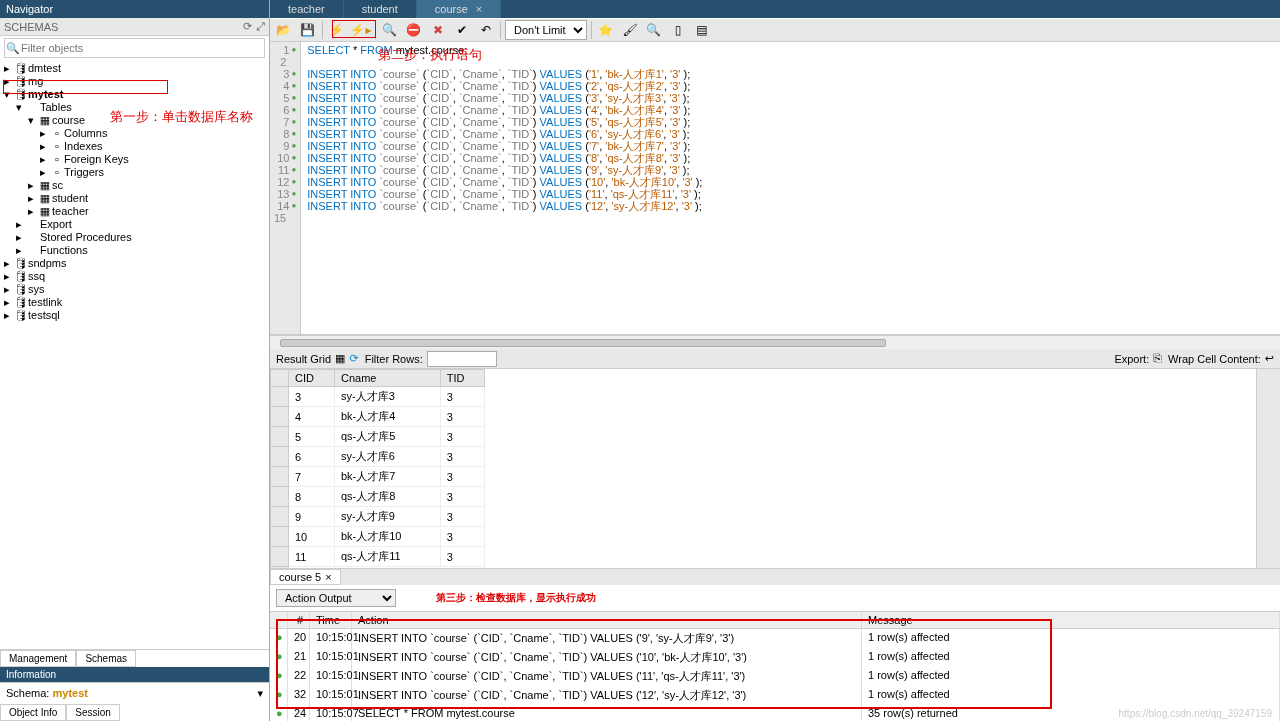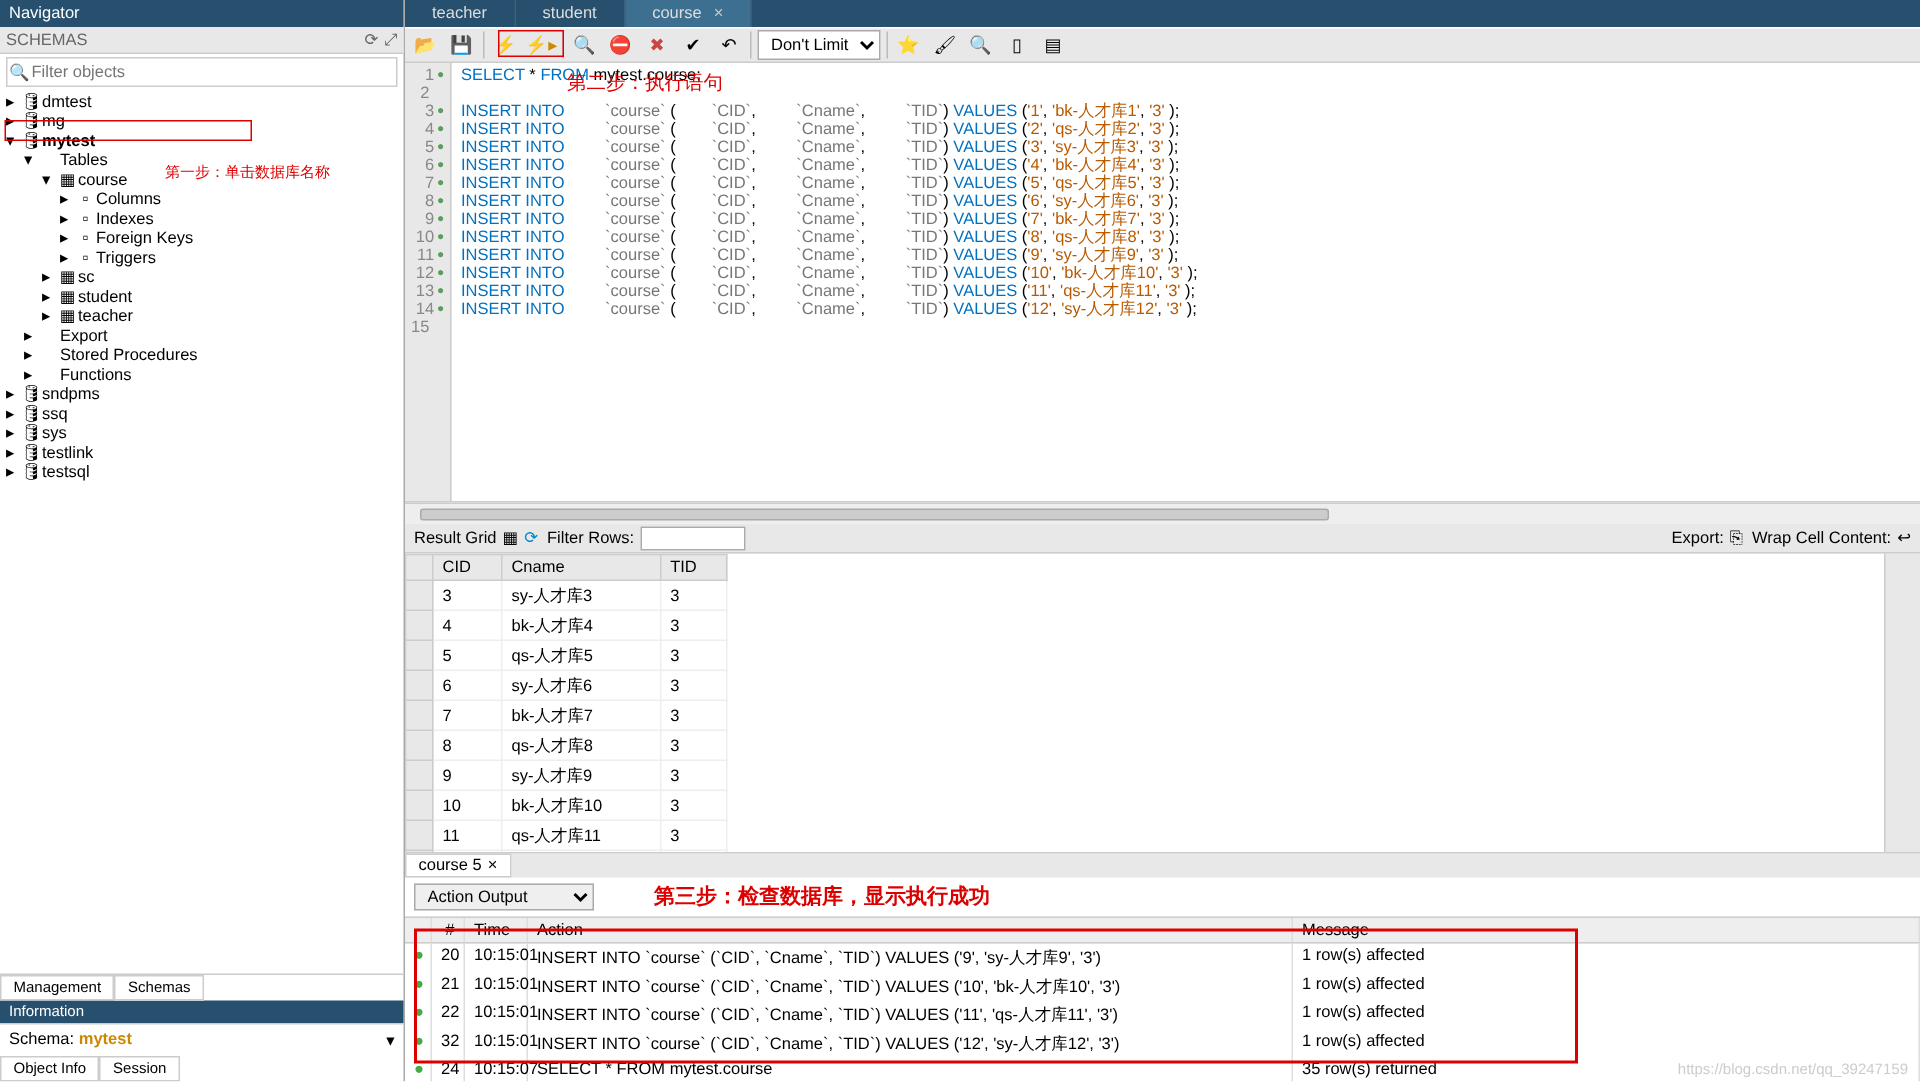"`course`" .bt { margin-left: 24px -> none }
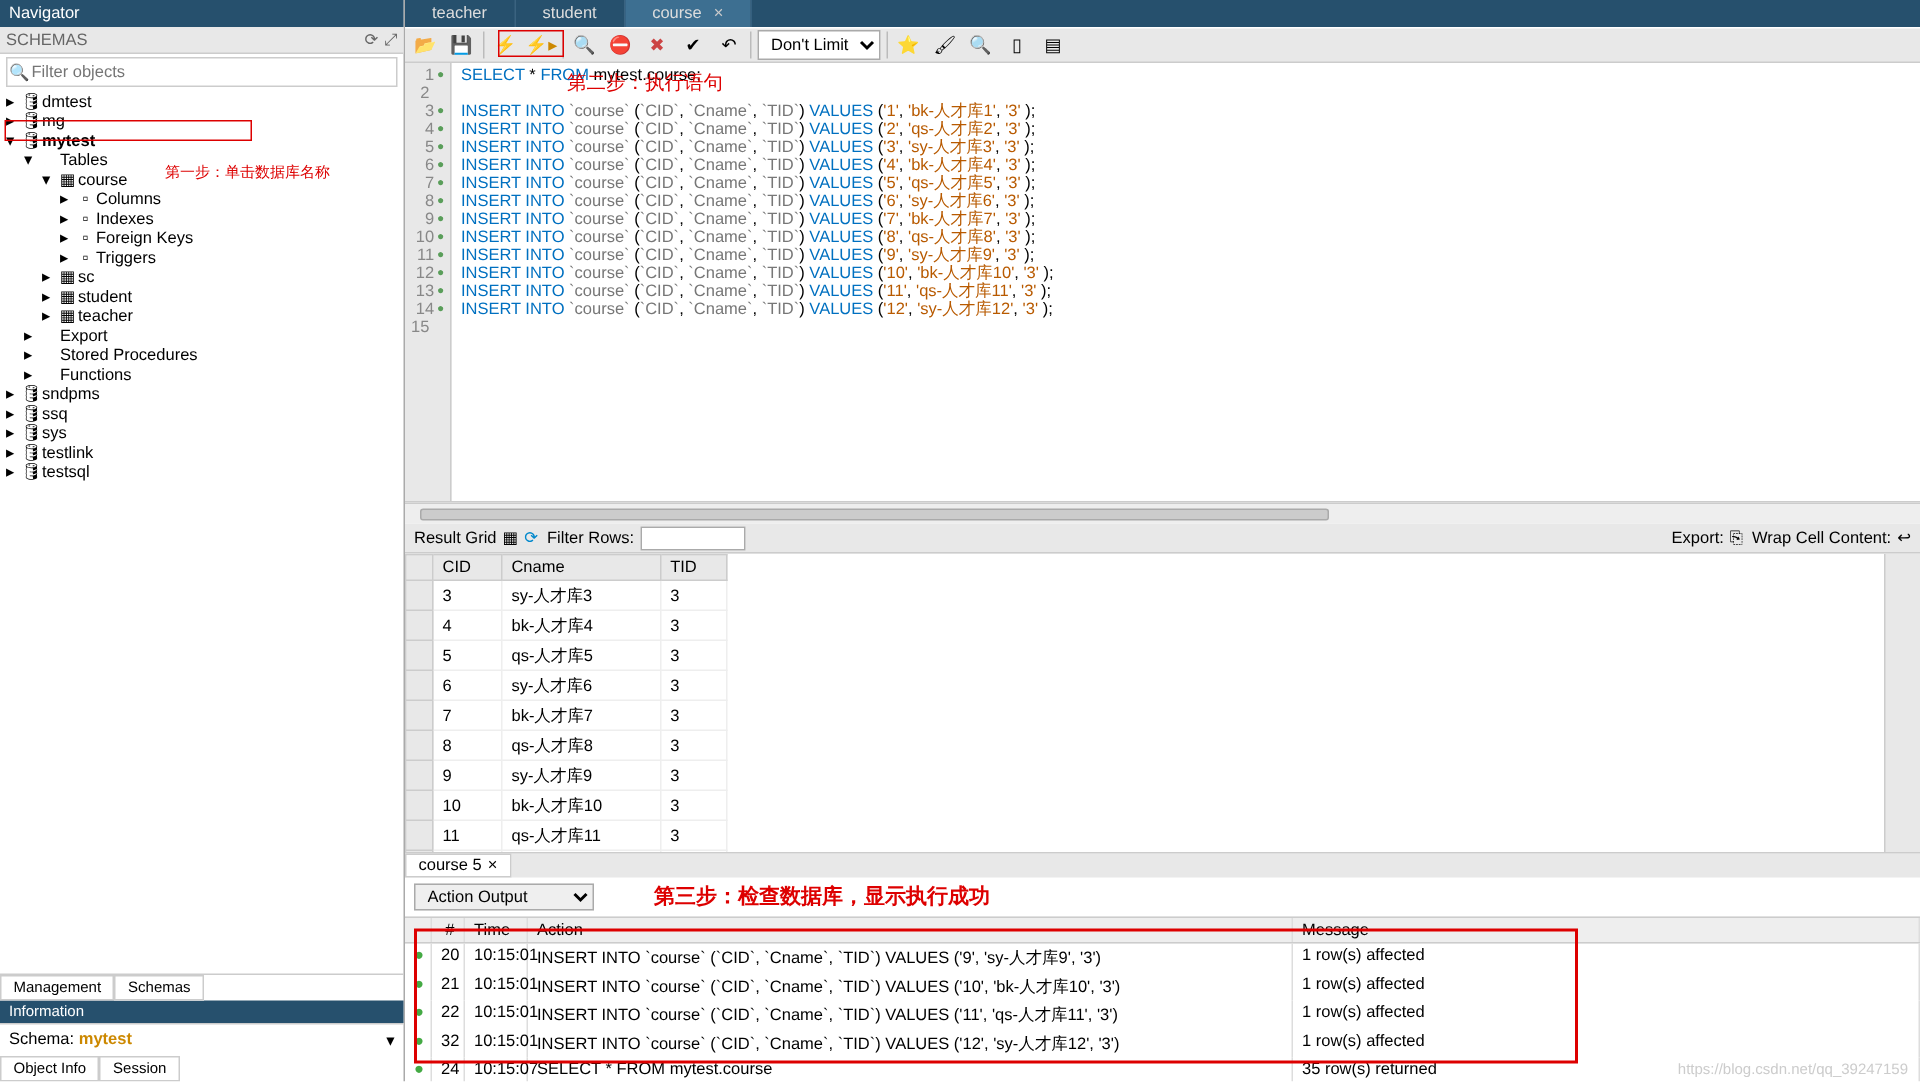"第一步：单击数据库名称" .anno1 { font-size: 10px -> 13px }
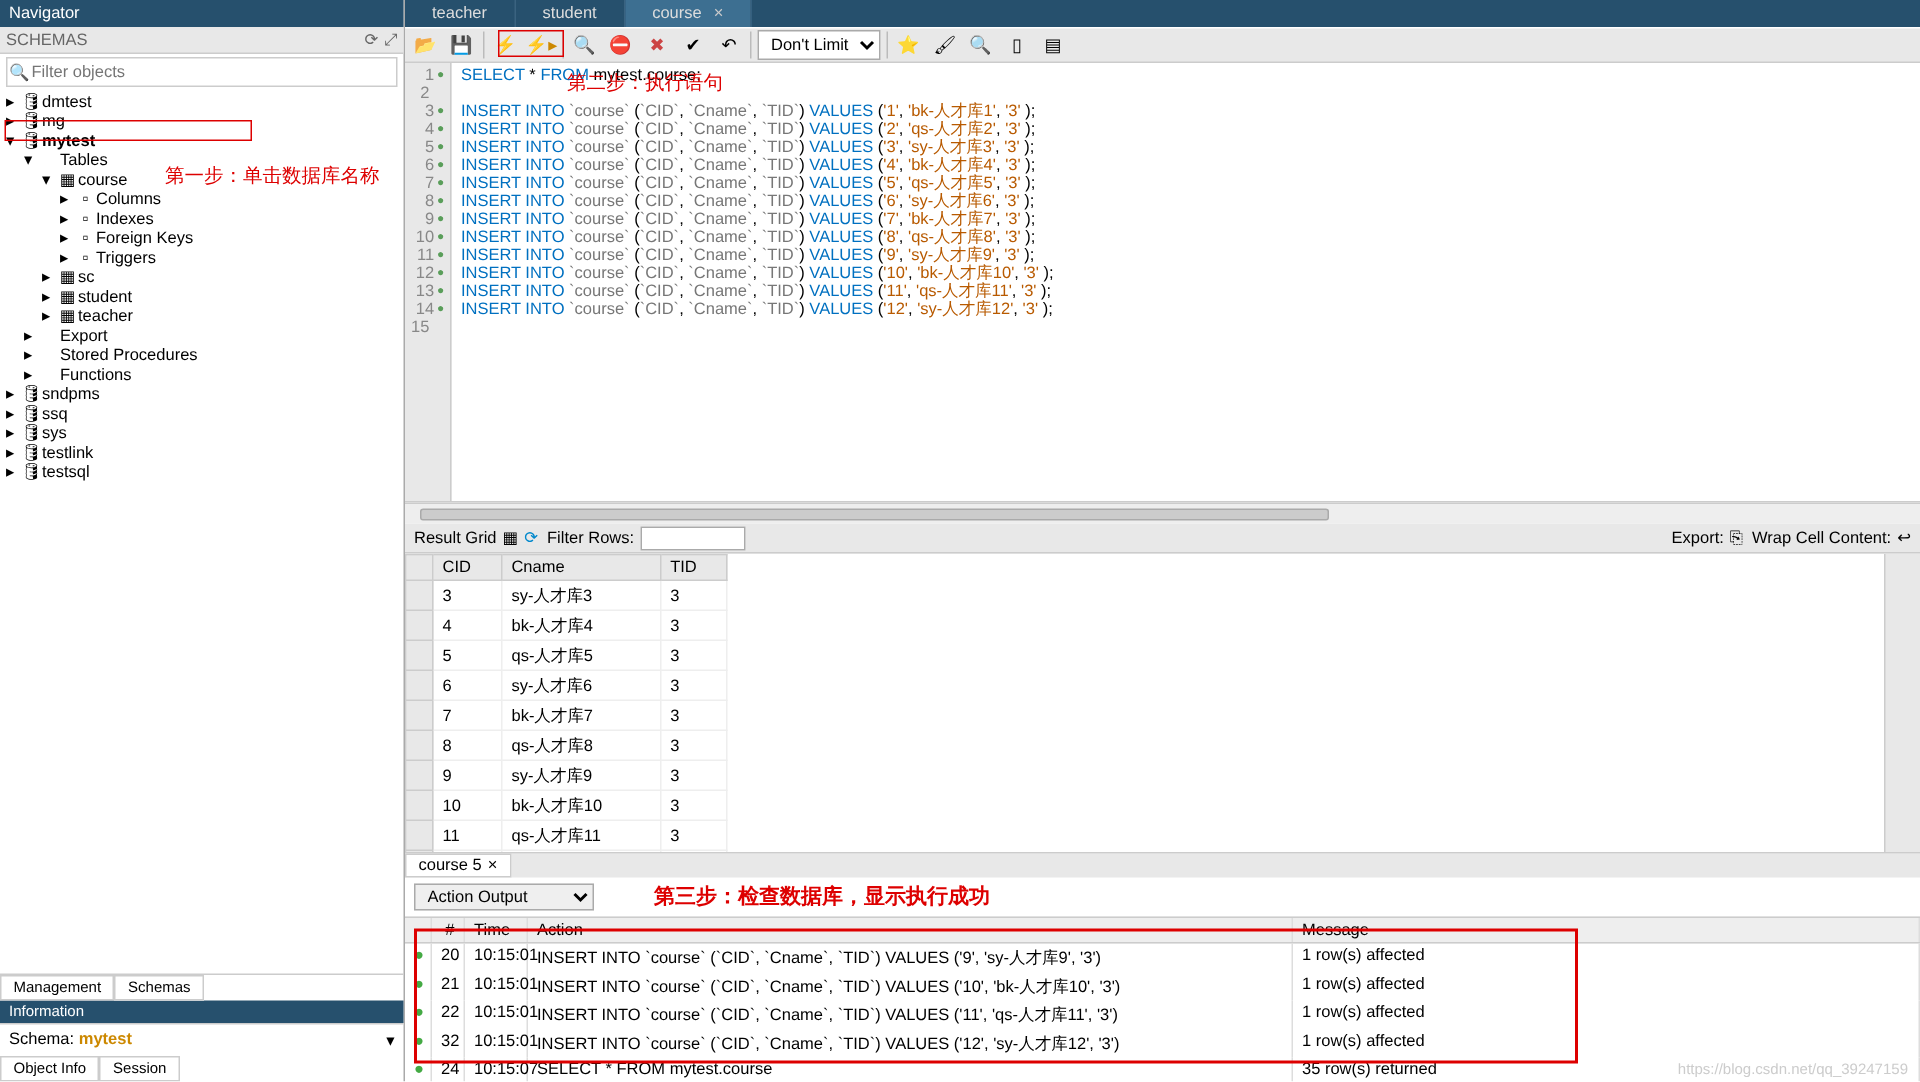"第三步：检查数据库，显示执行成功" .red-text { font-size: 14px -> 10px }
